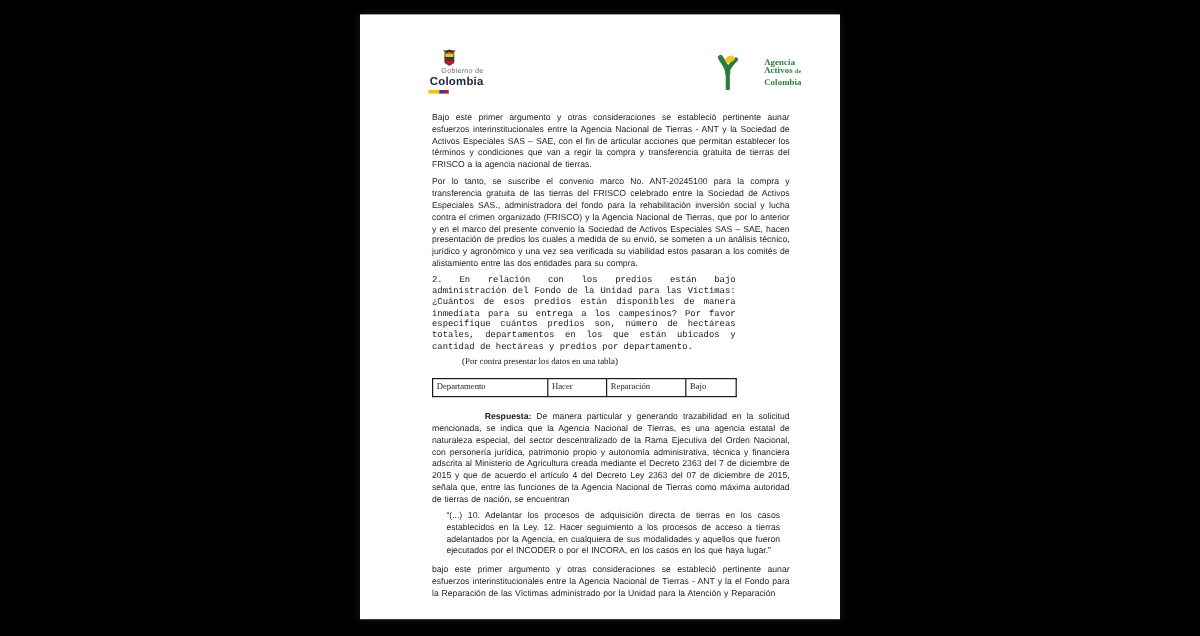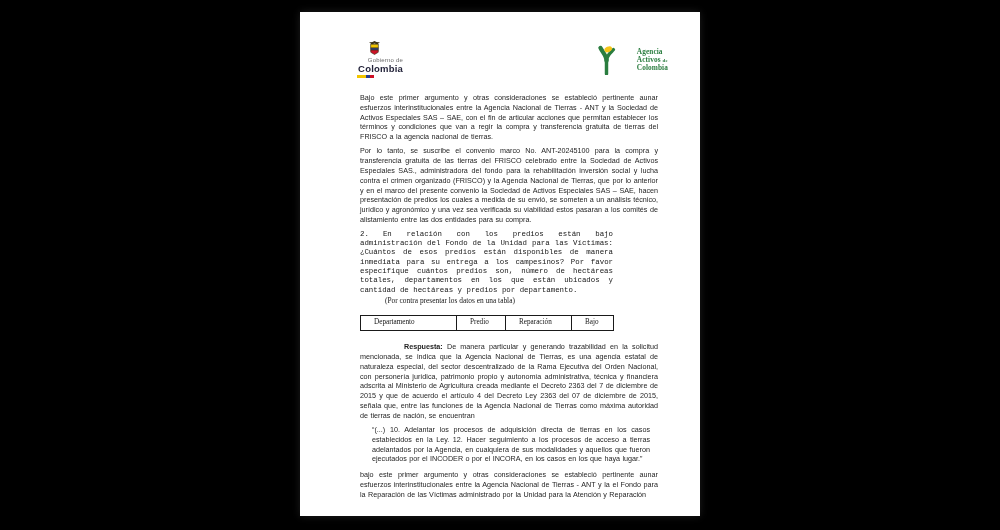"Departamento" table.data-table th { padding: 2px 3px 3px 13px -> 2px 3px 3px 3px }
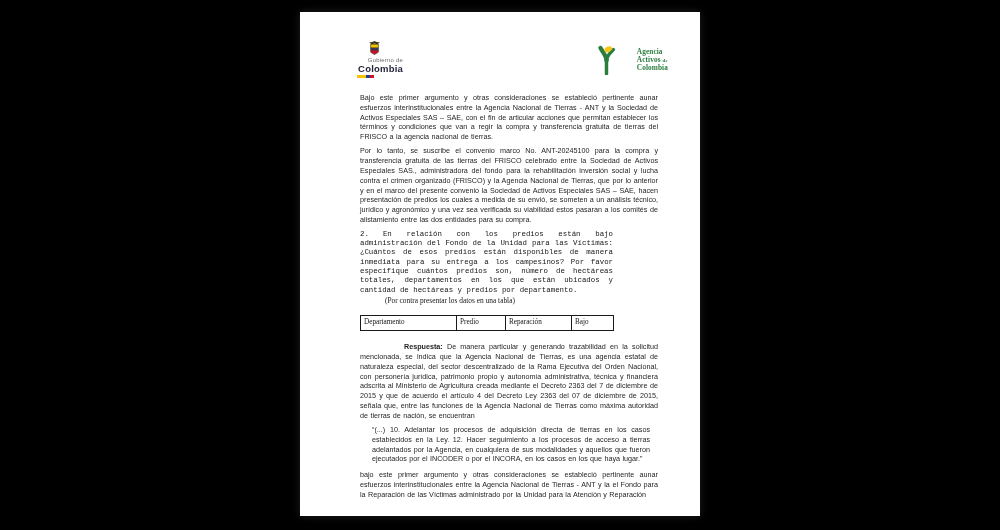"Predio" th { text: Predio -> Hacer }
